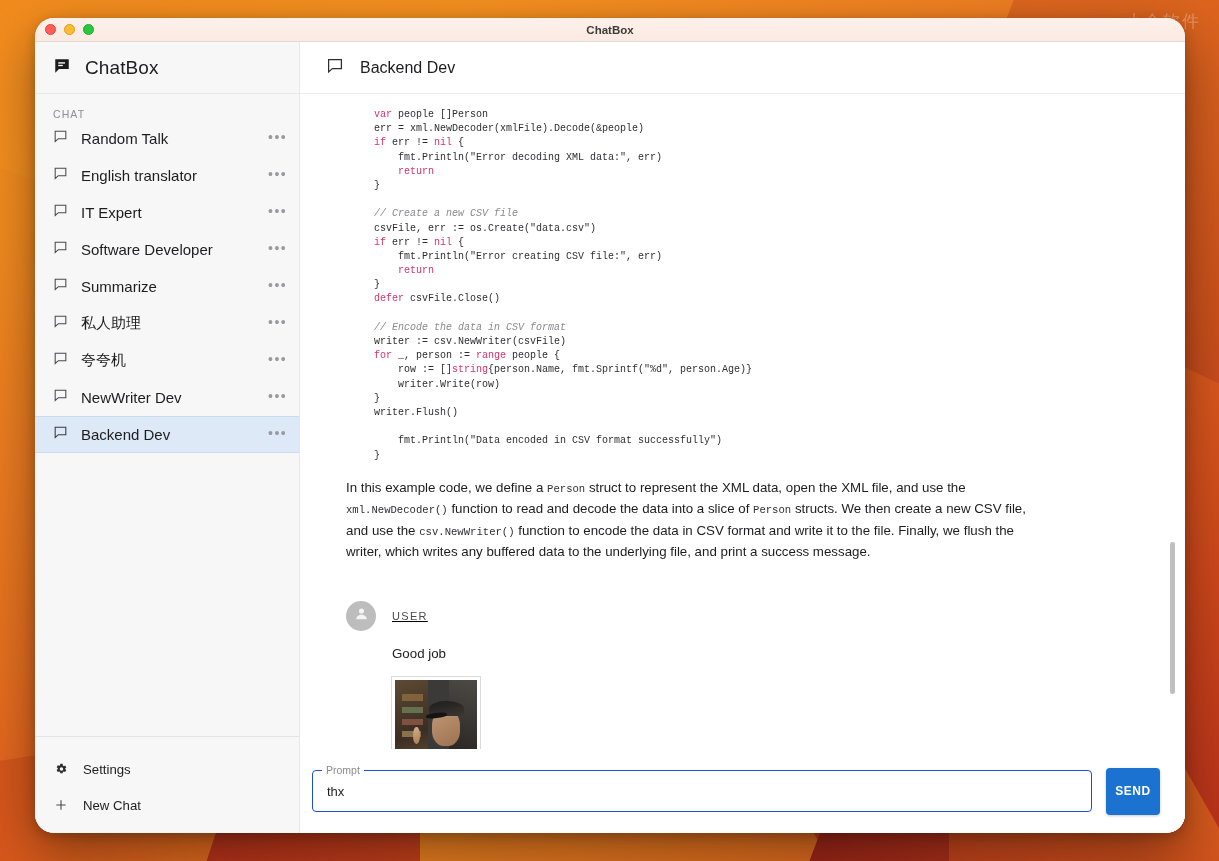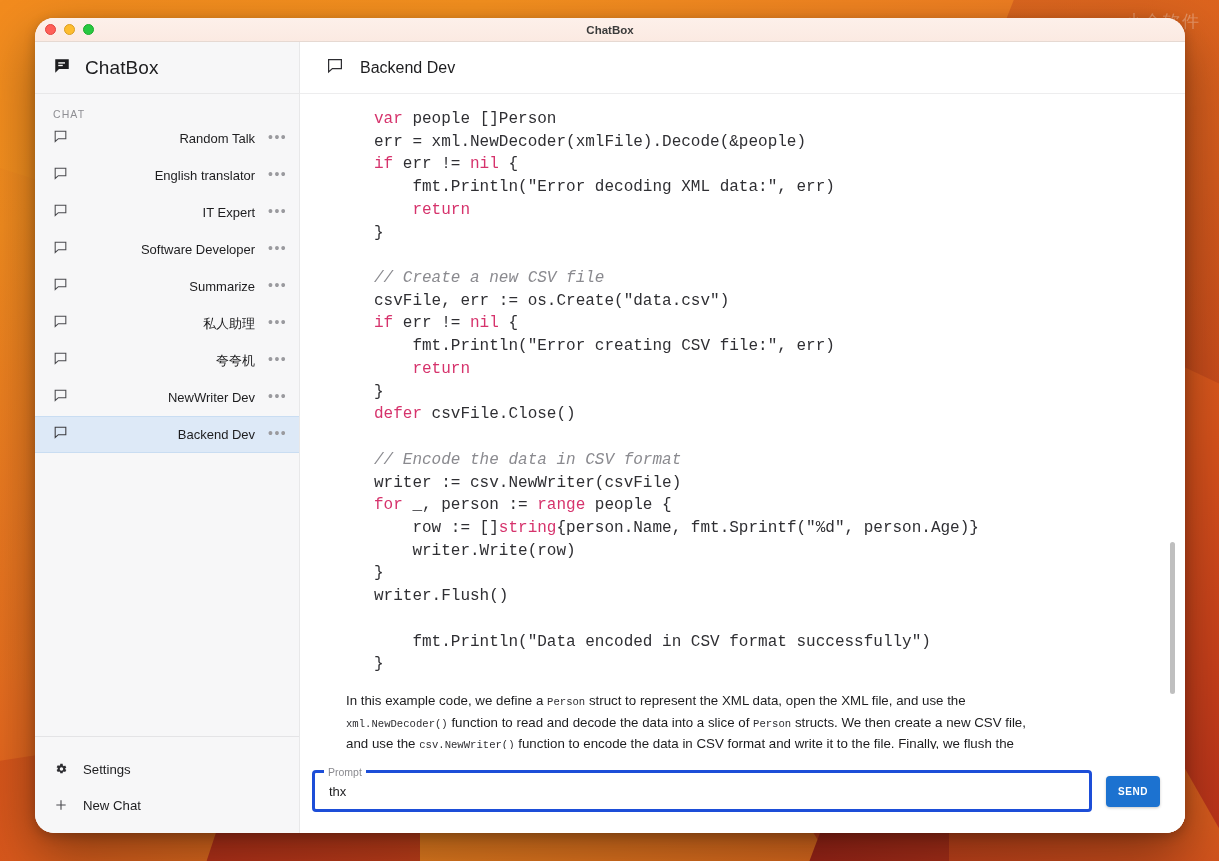"var people []Person" pre.code { font-size: 16px -> 10px }
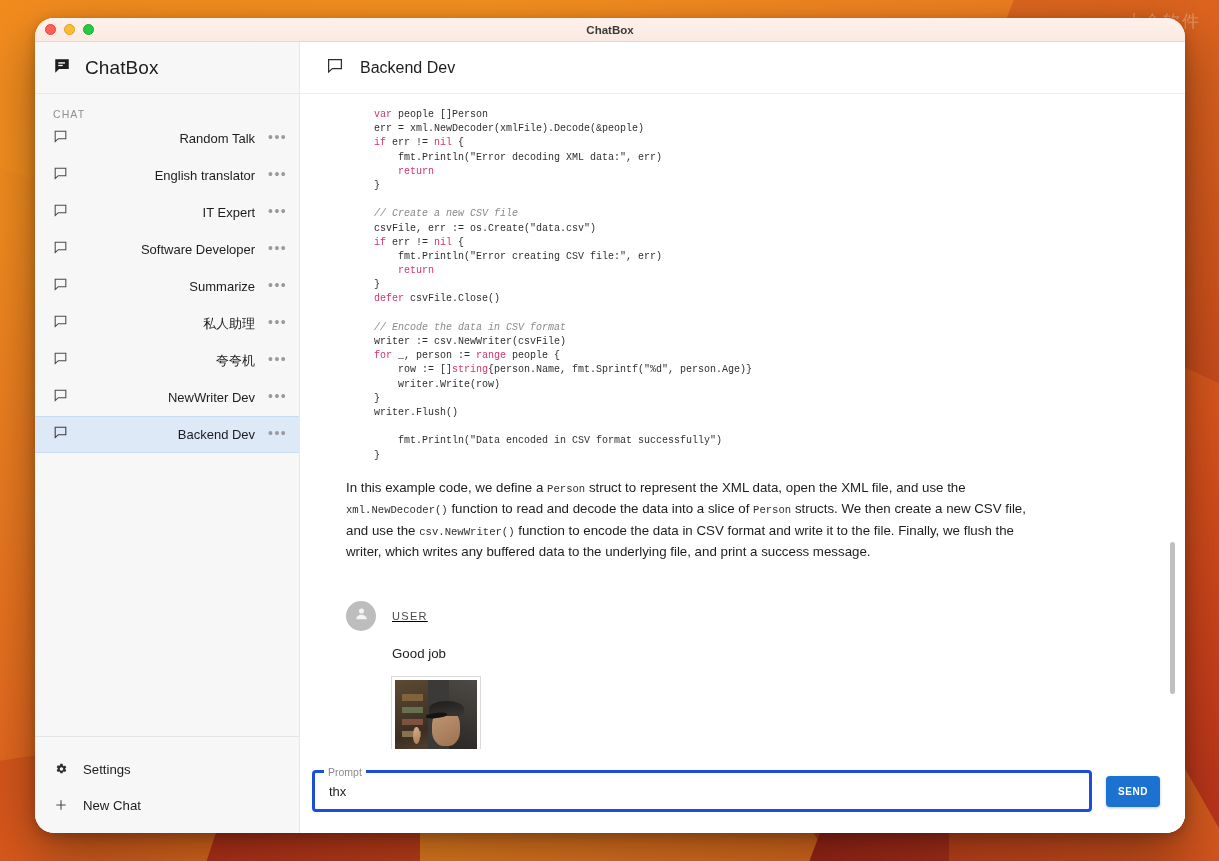"Random Talk" .chat-item .ci-label { font-size: 13px -> 15px; text-align: right -> none }
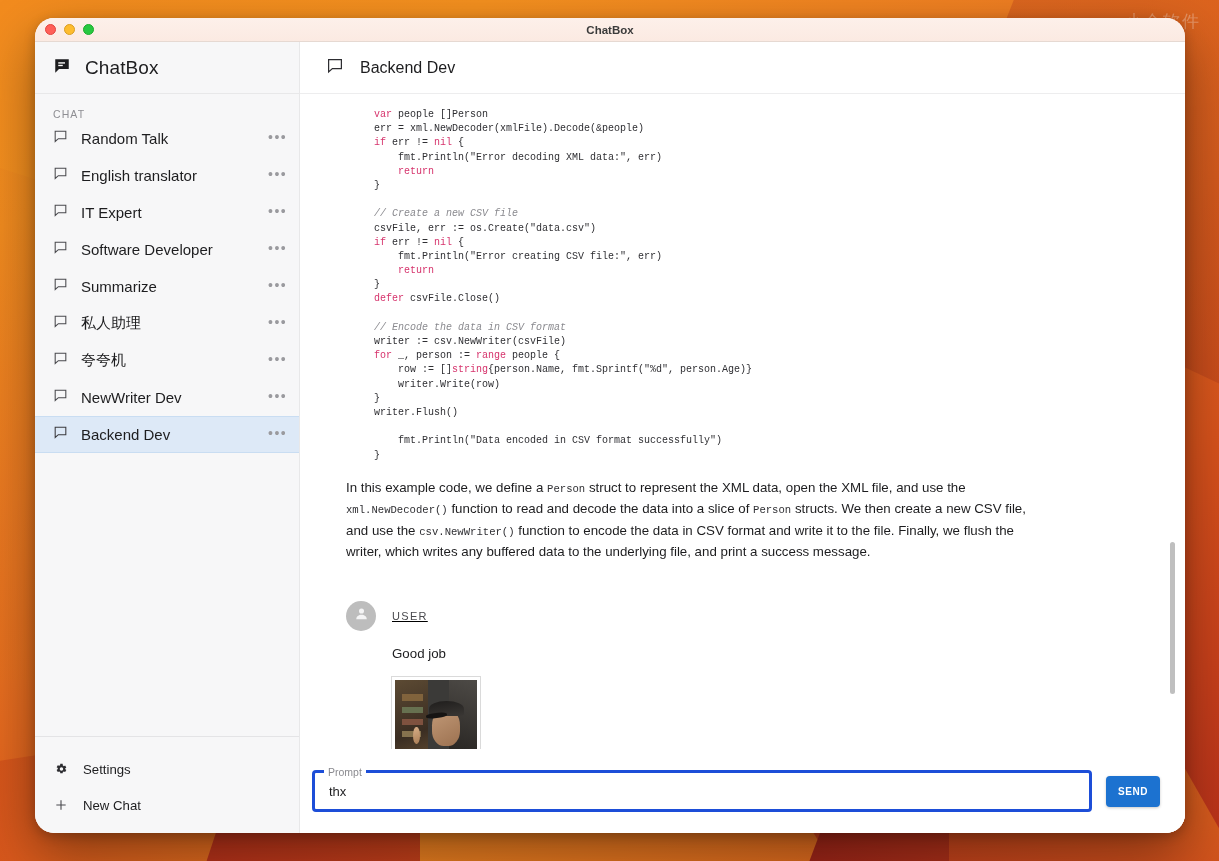"Prompt" #prompt-field { border: 3px solid #1d4ed8 -> 1px solid #1d4ed8 }
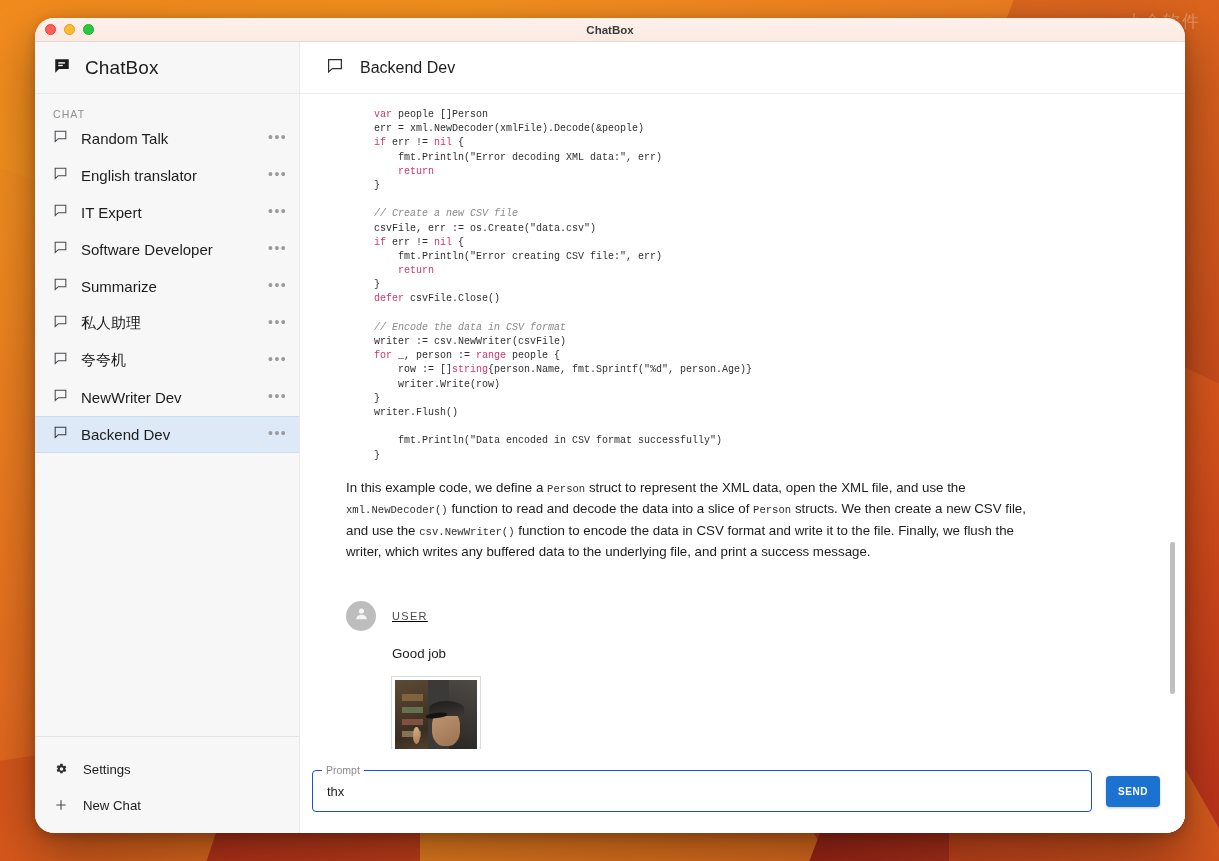"SEND" #send-button { font-size: 10px -> 12px; height: 31px -> 47px }
